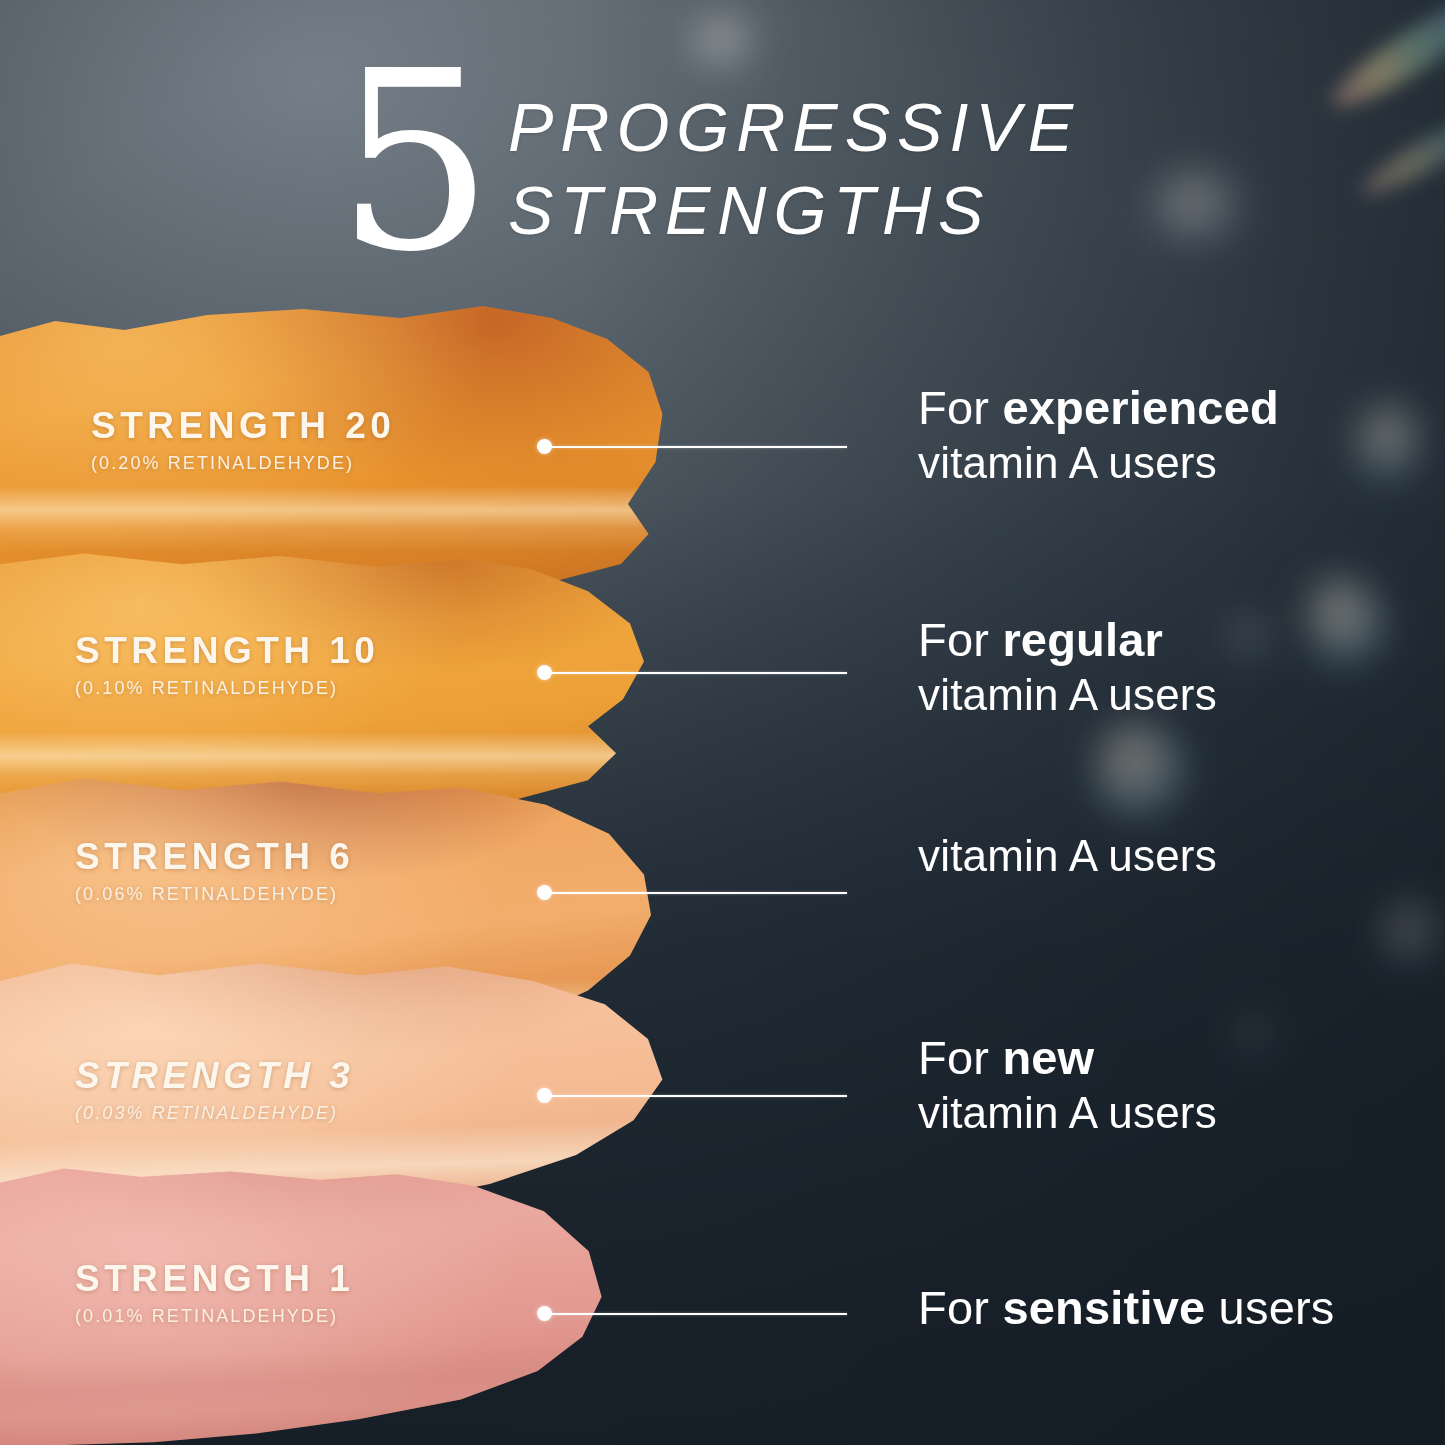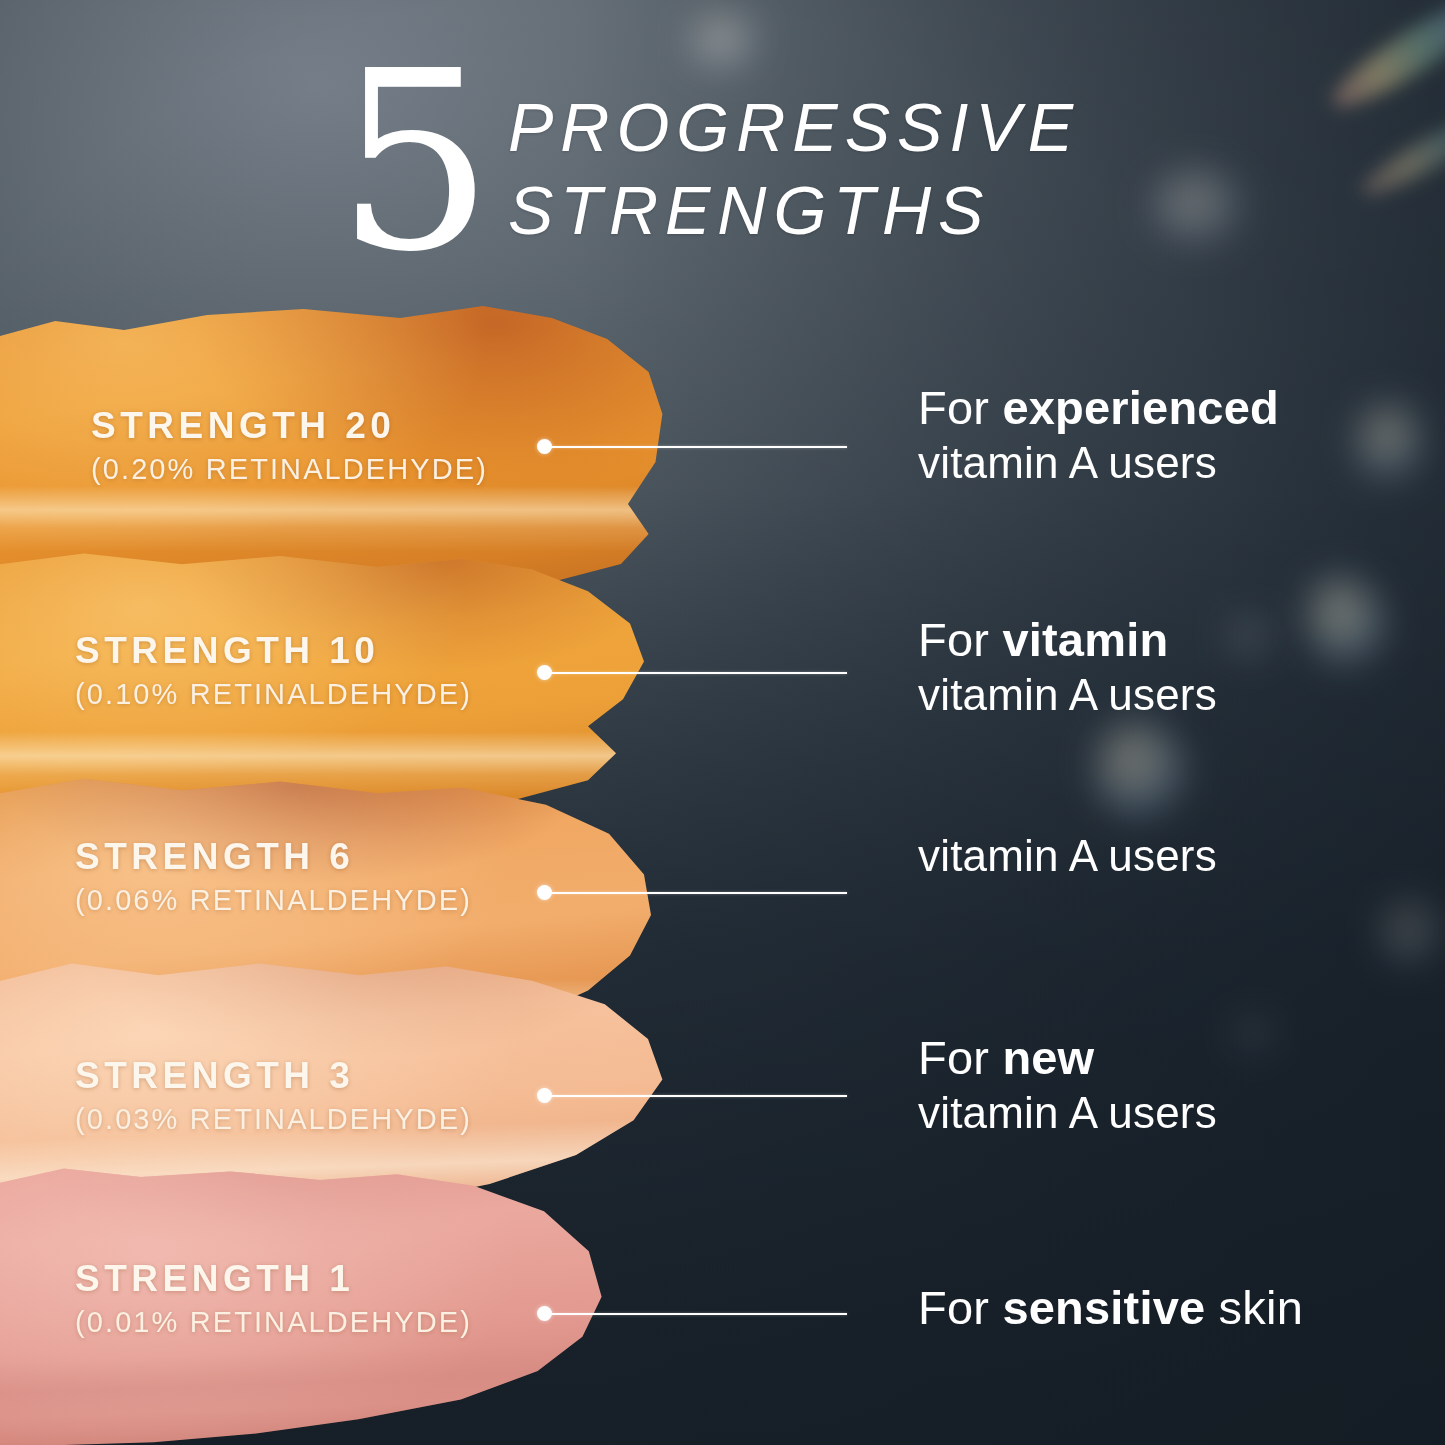"(0.20% RETINALDEHYDE)" .sw-sub { font-size: 29px -> 18px }
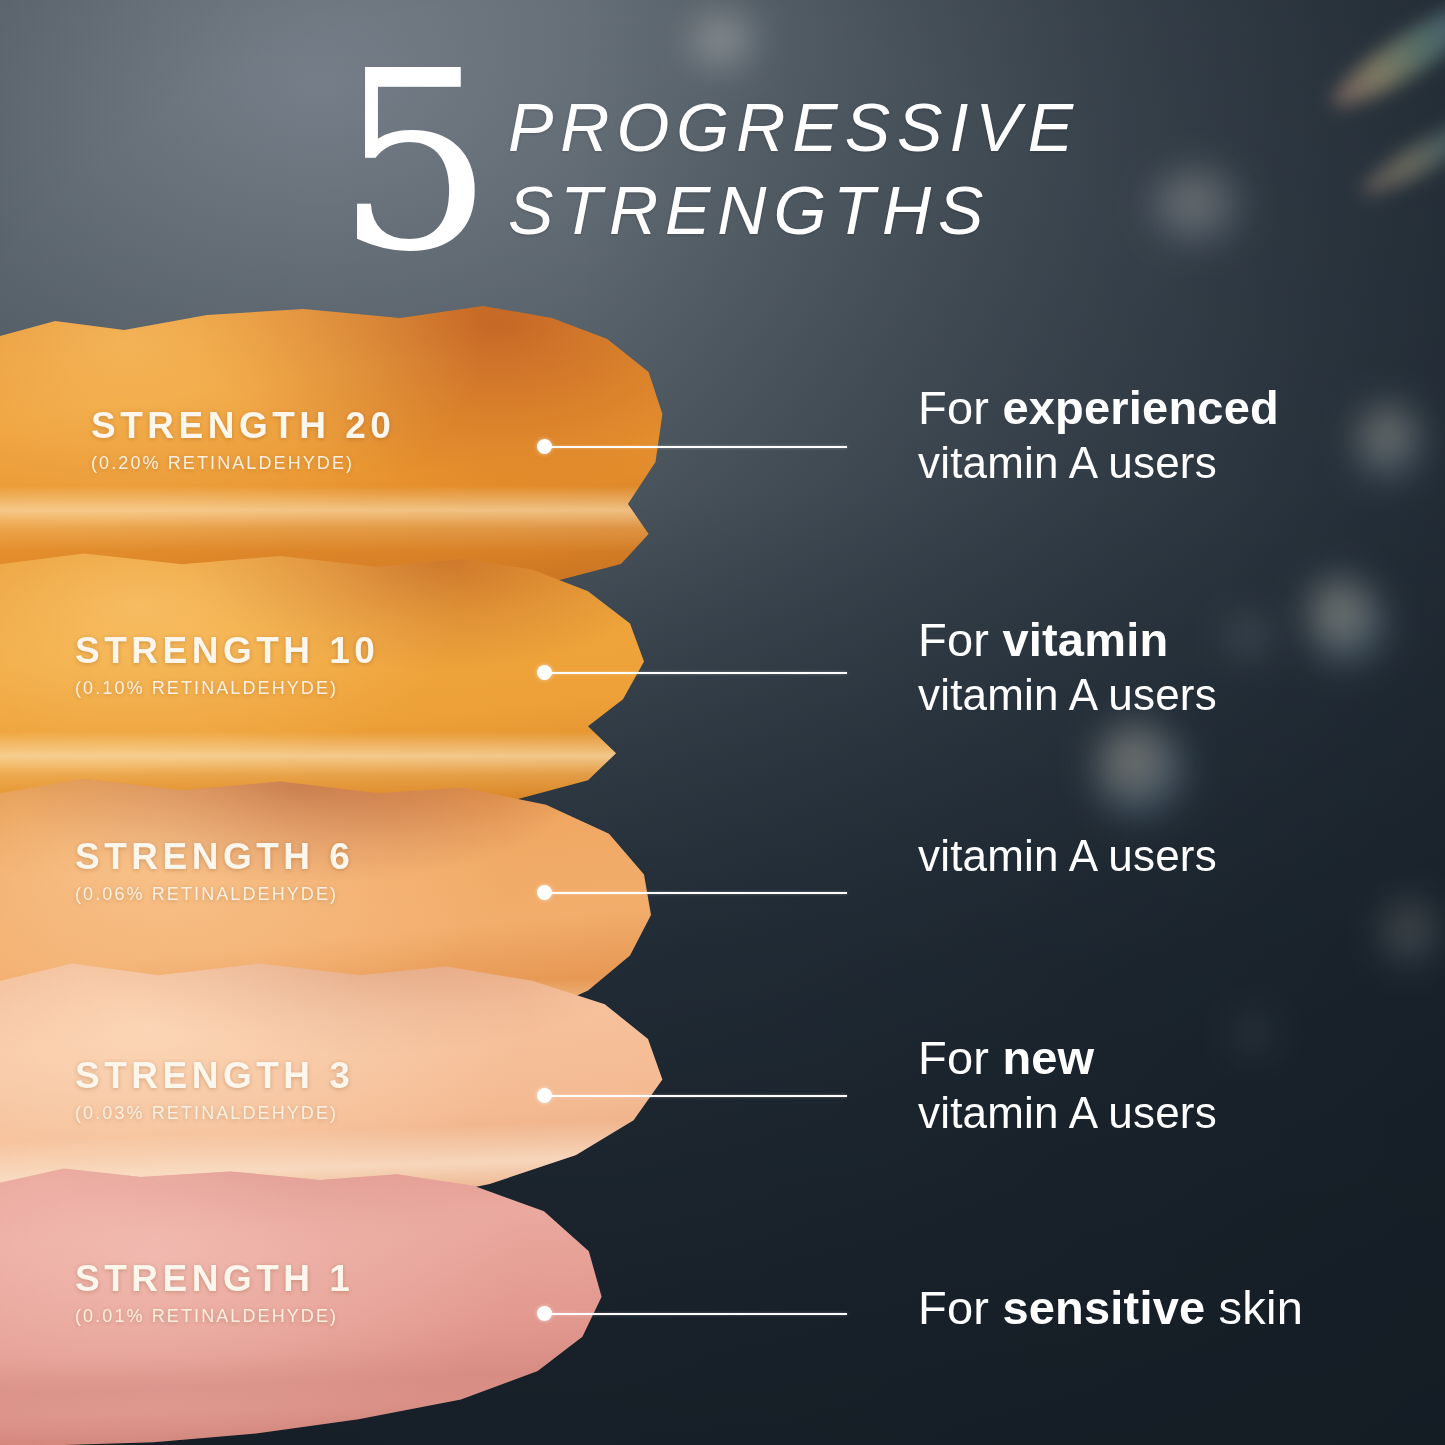"vitamin" b { text: vitamin -> regular }
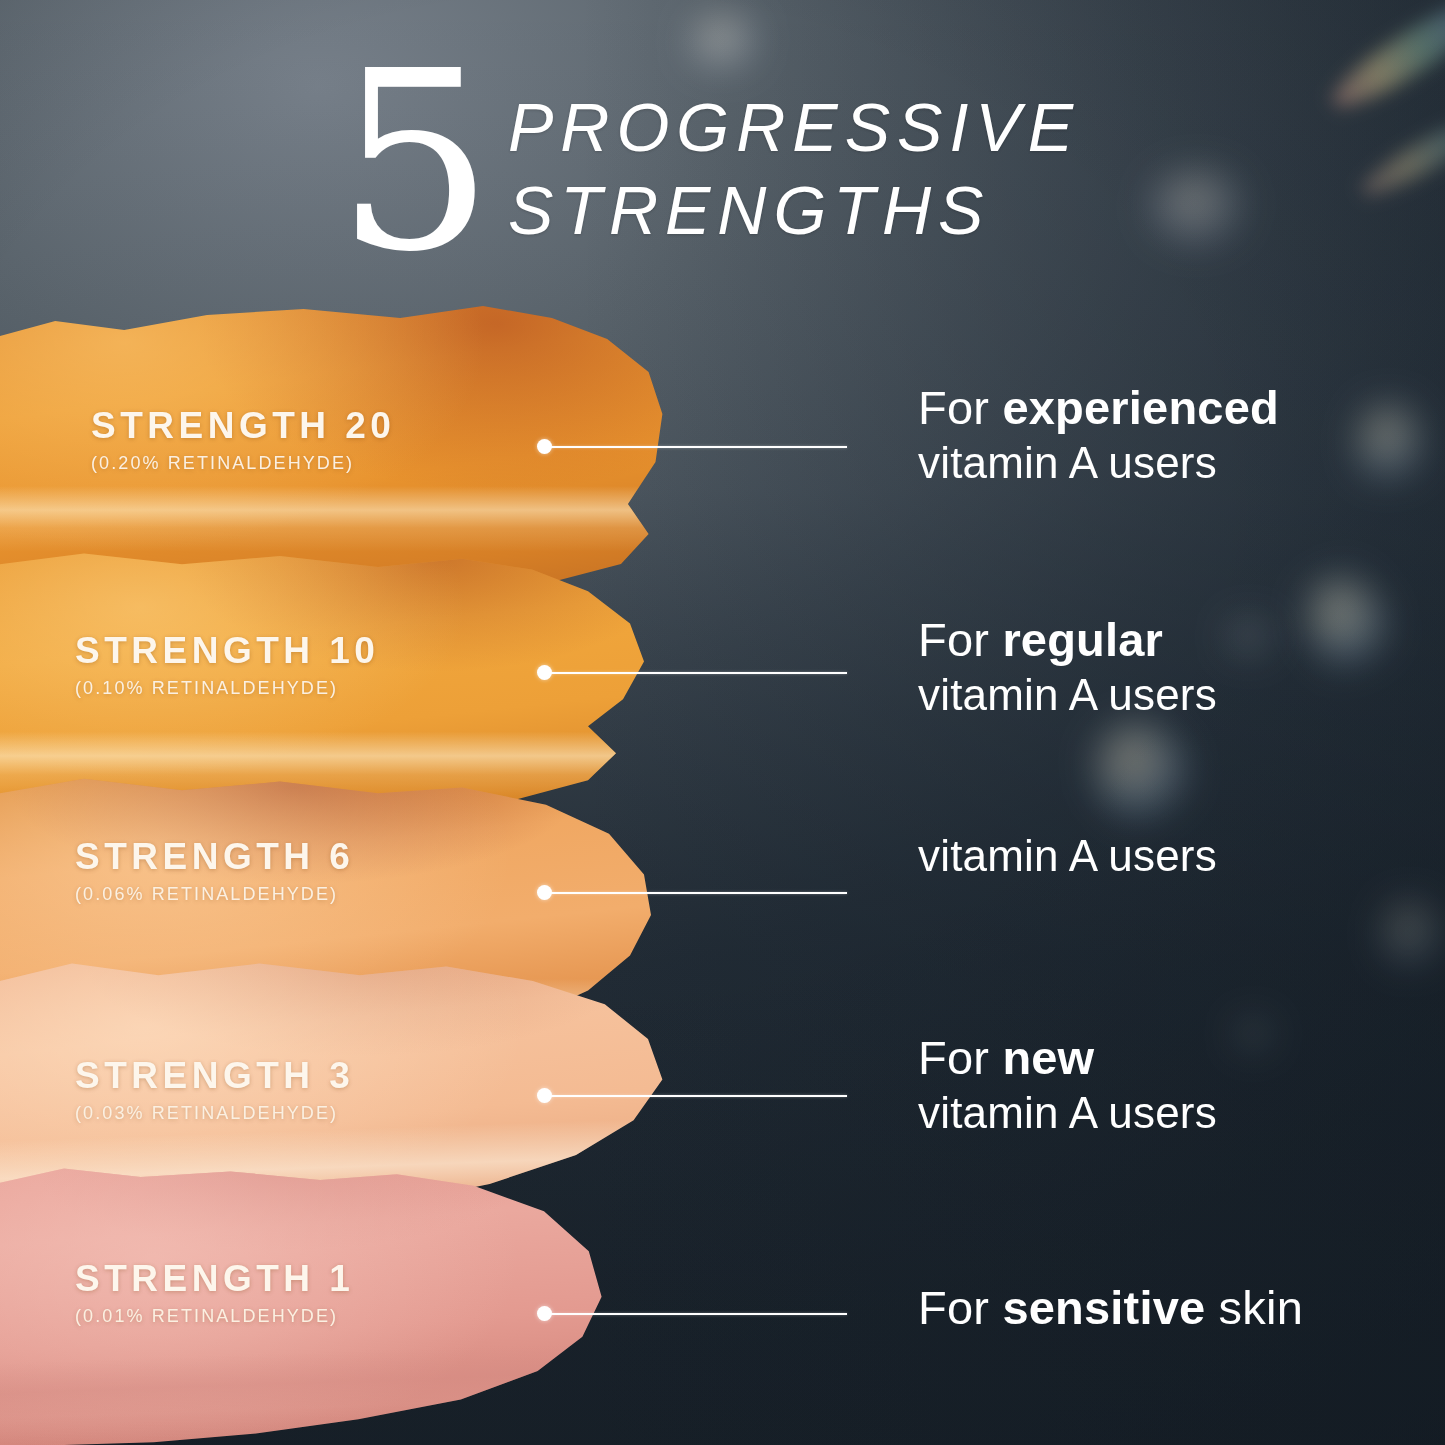"STRENGTH 3" div.sw-label { font-style: none -> italic }
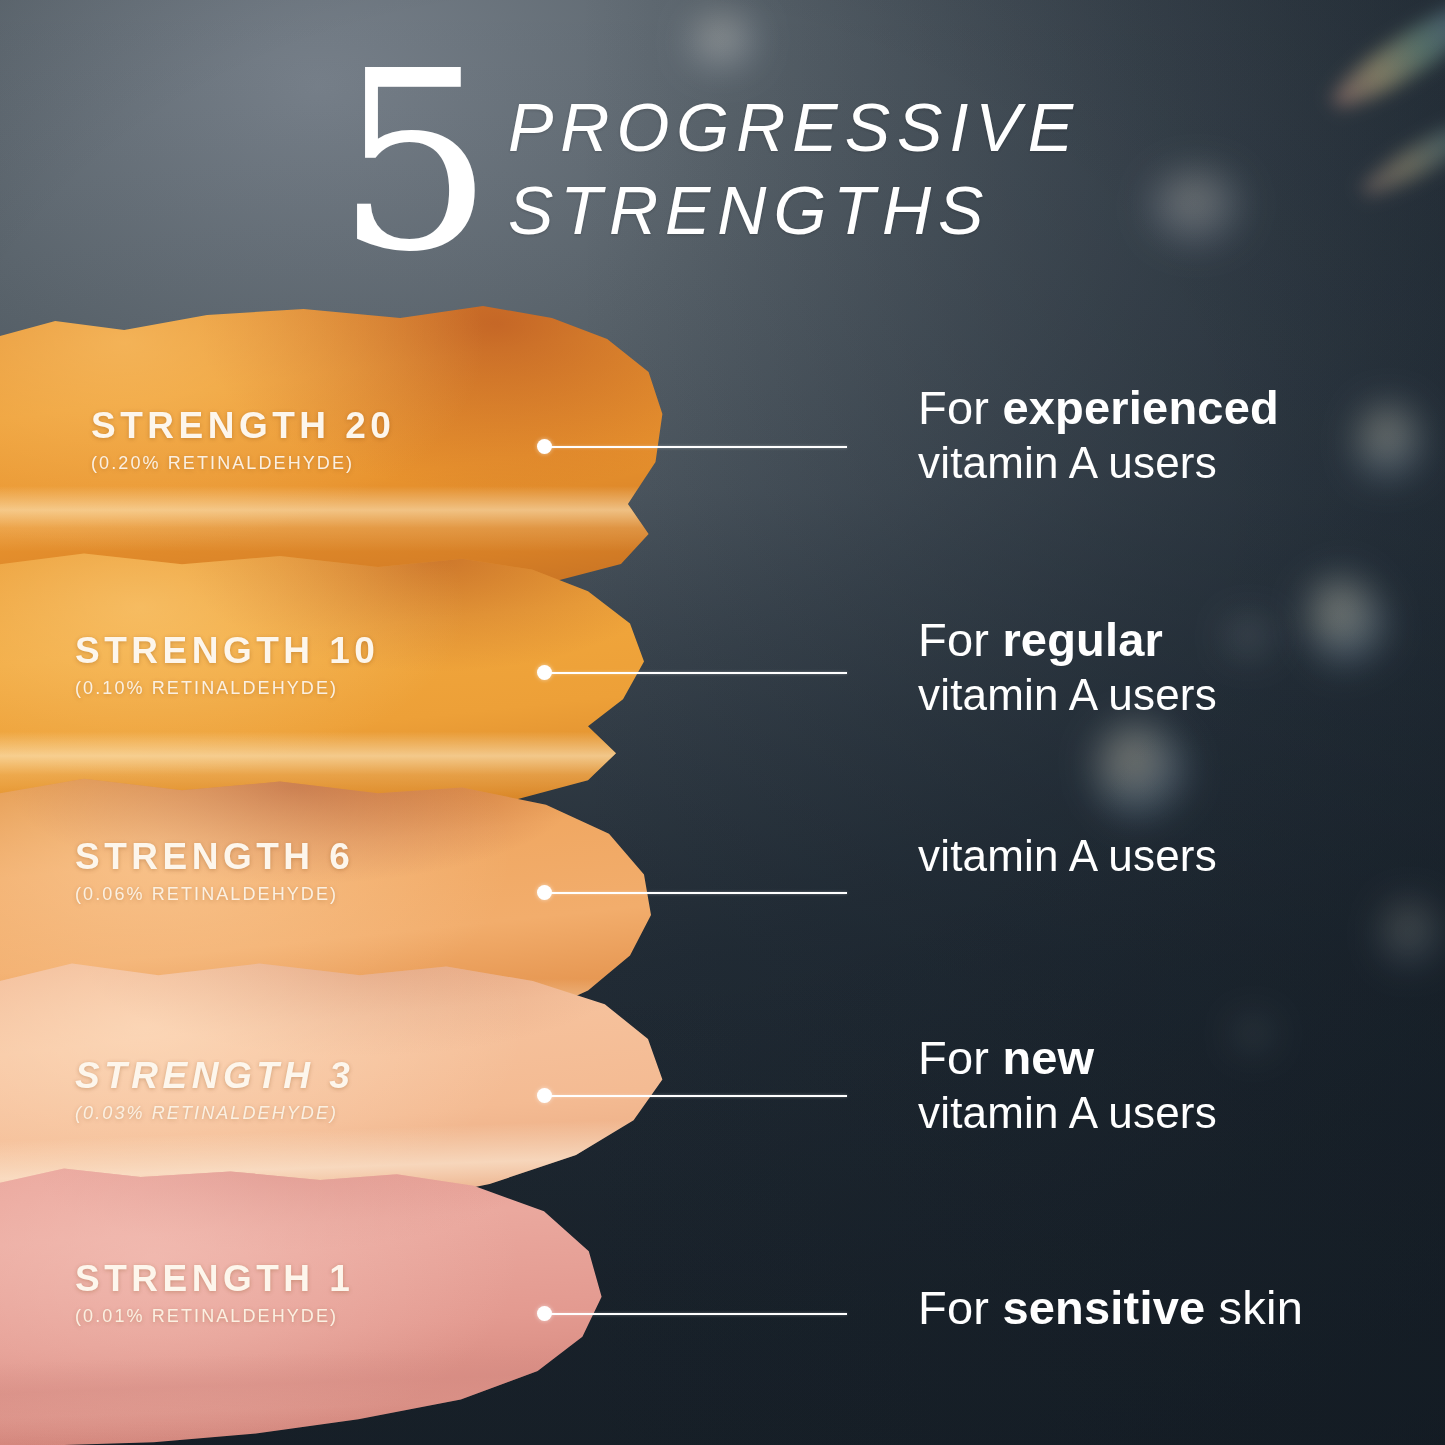"skin" span.tail { text: skin -> users }
